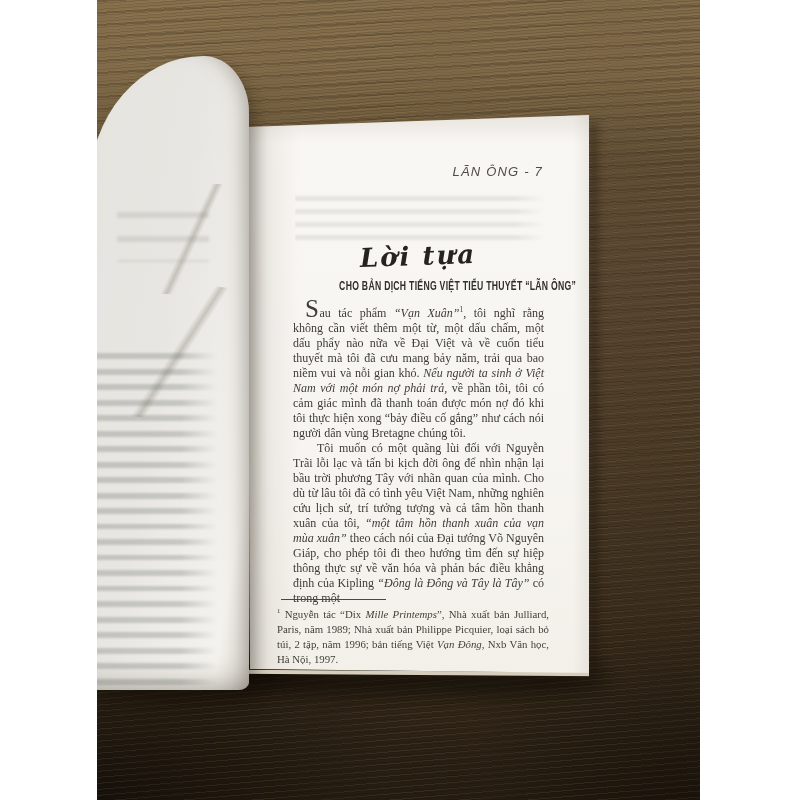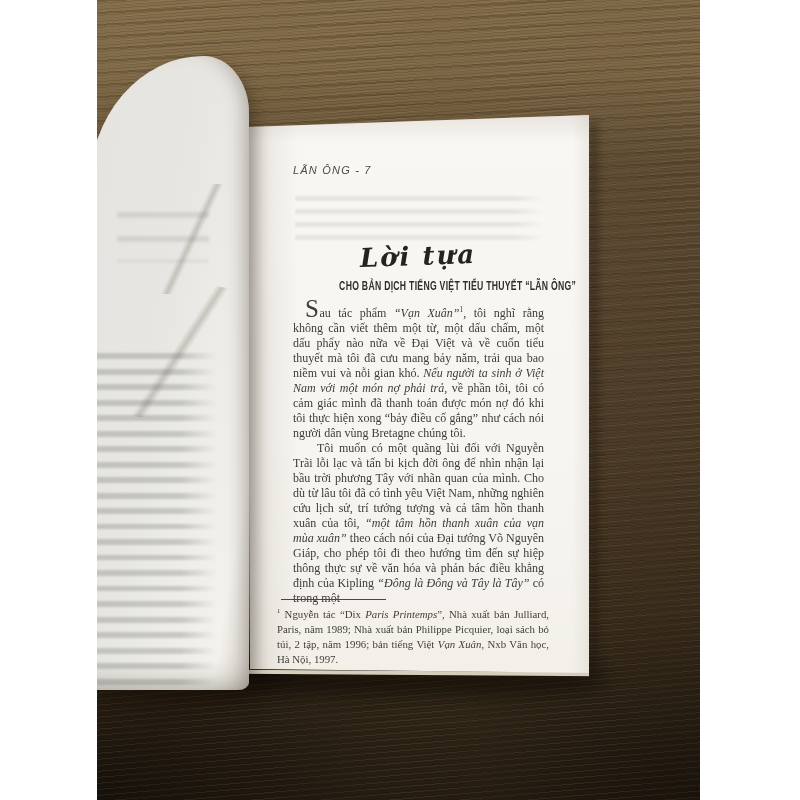"LÃN ÔNG - 7" .page-header { font-size: 11px -> 13px; text-align: left -> right }
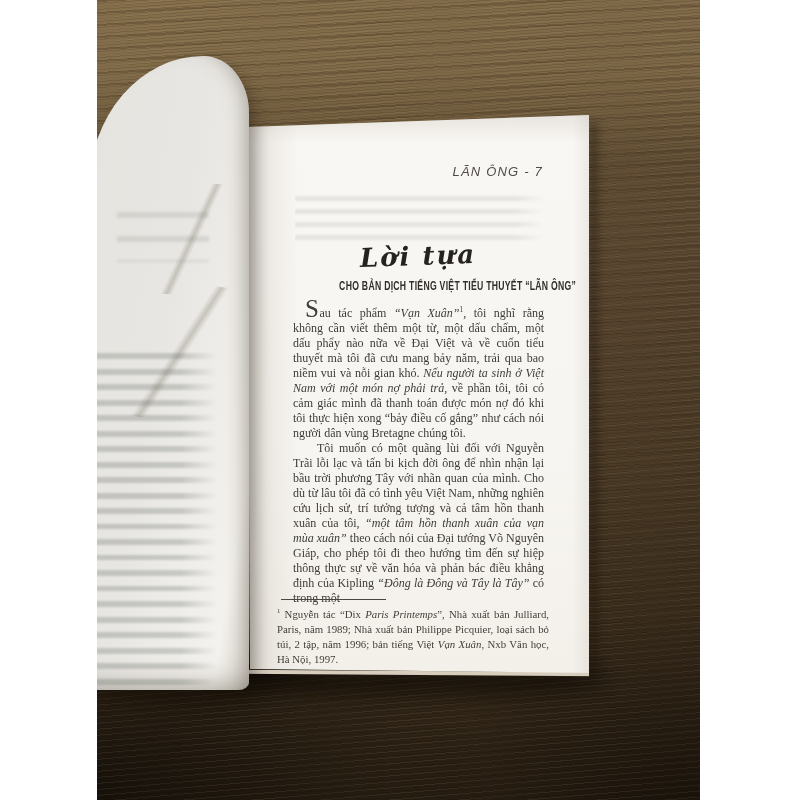"Paris Printemps" span.it { text: Paris -> Mille }
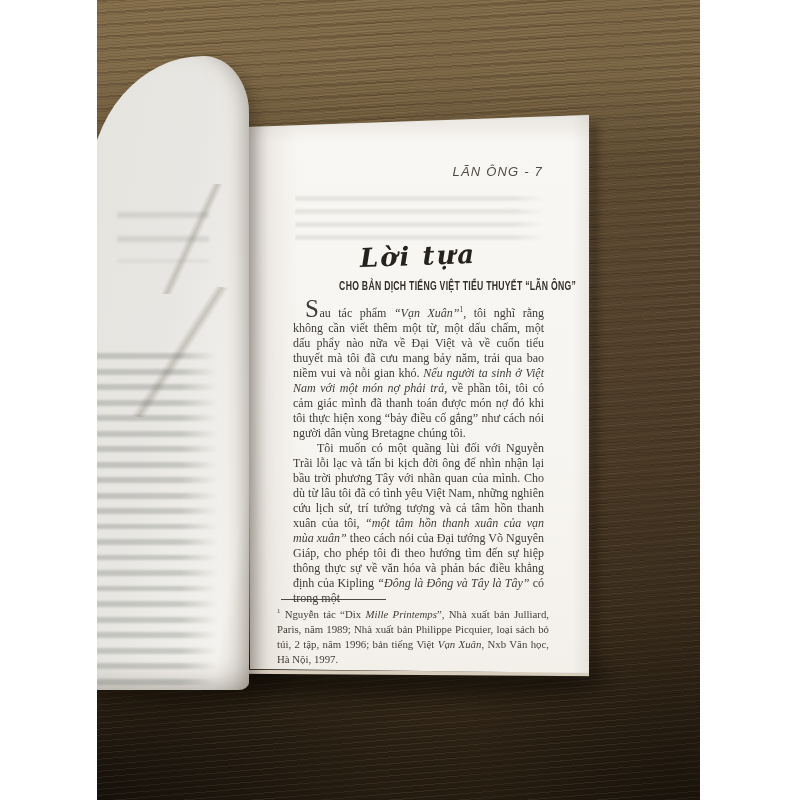"Vạn Xuân" span.it { text: Xuân -> Đông }
